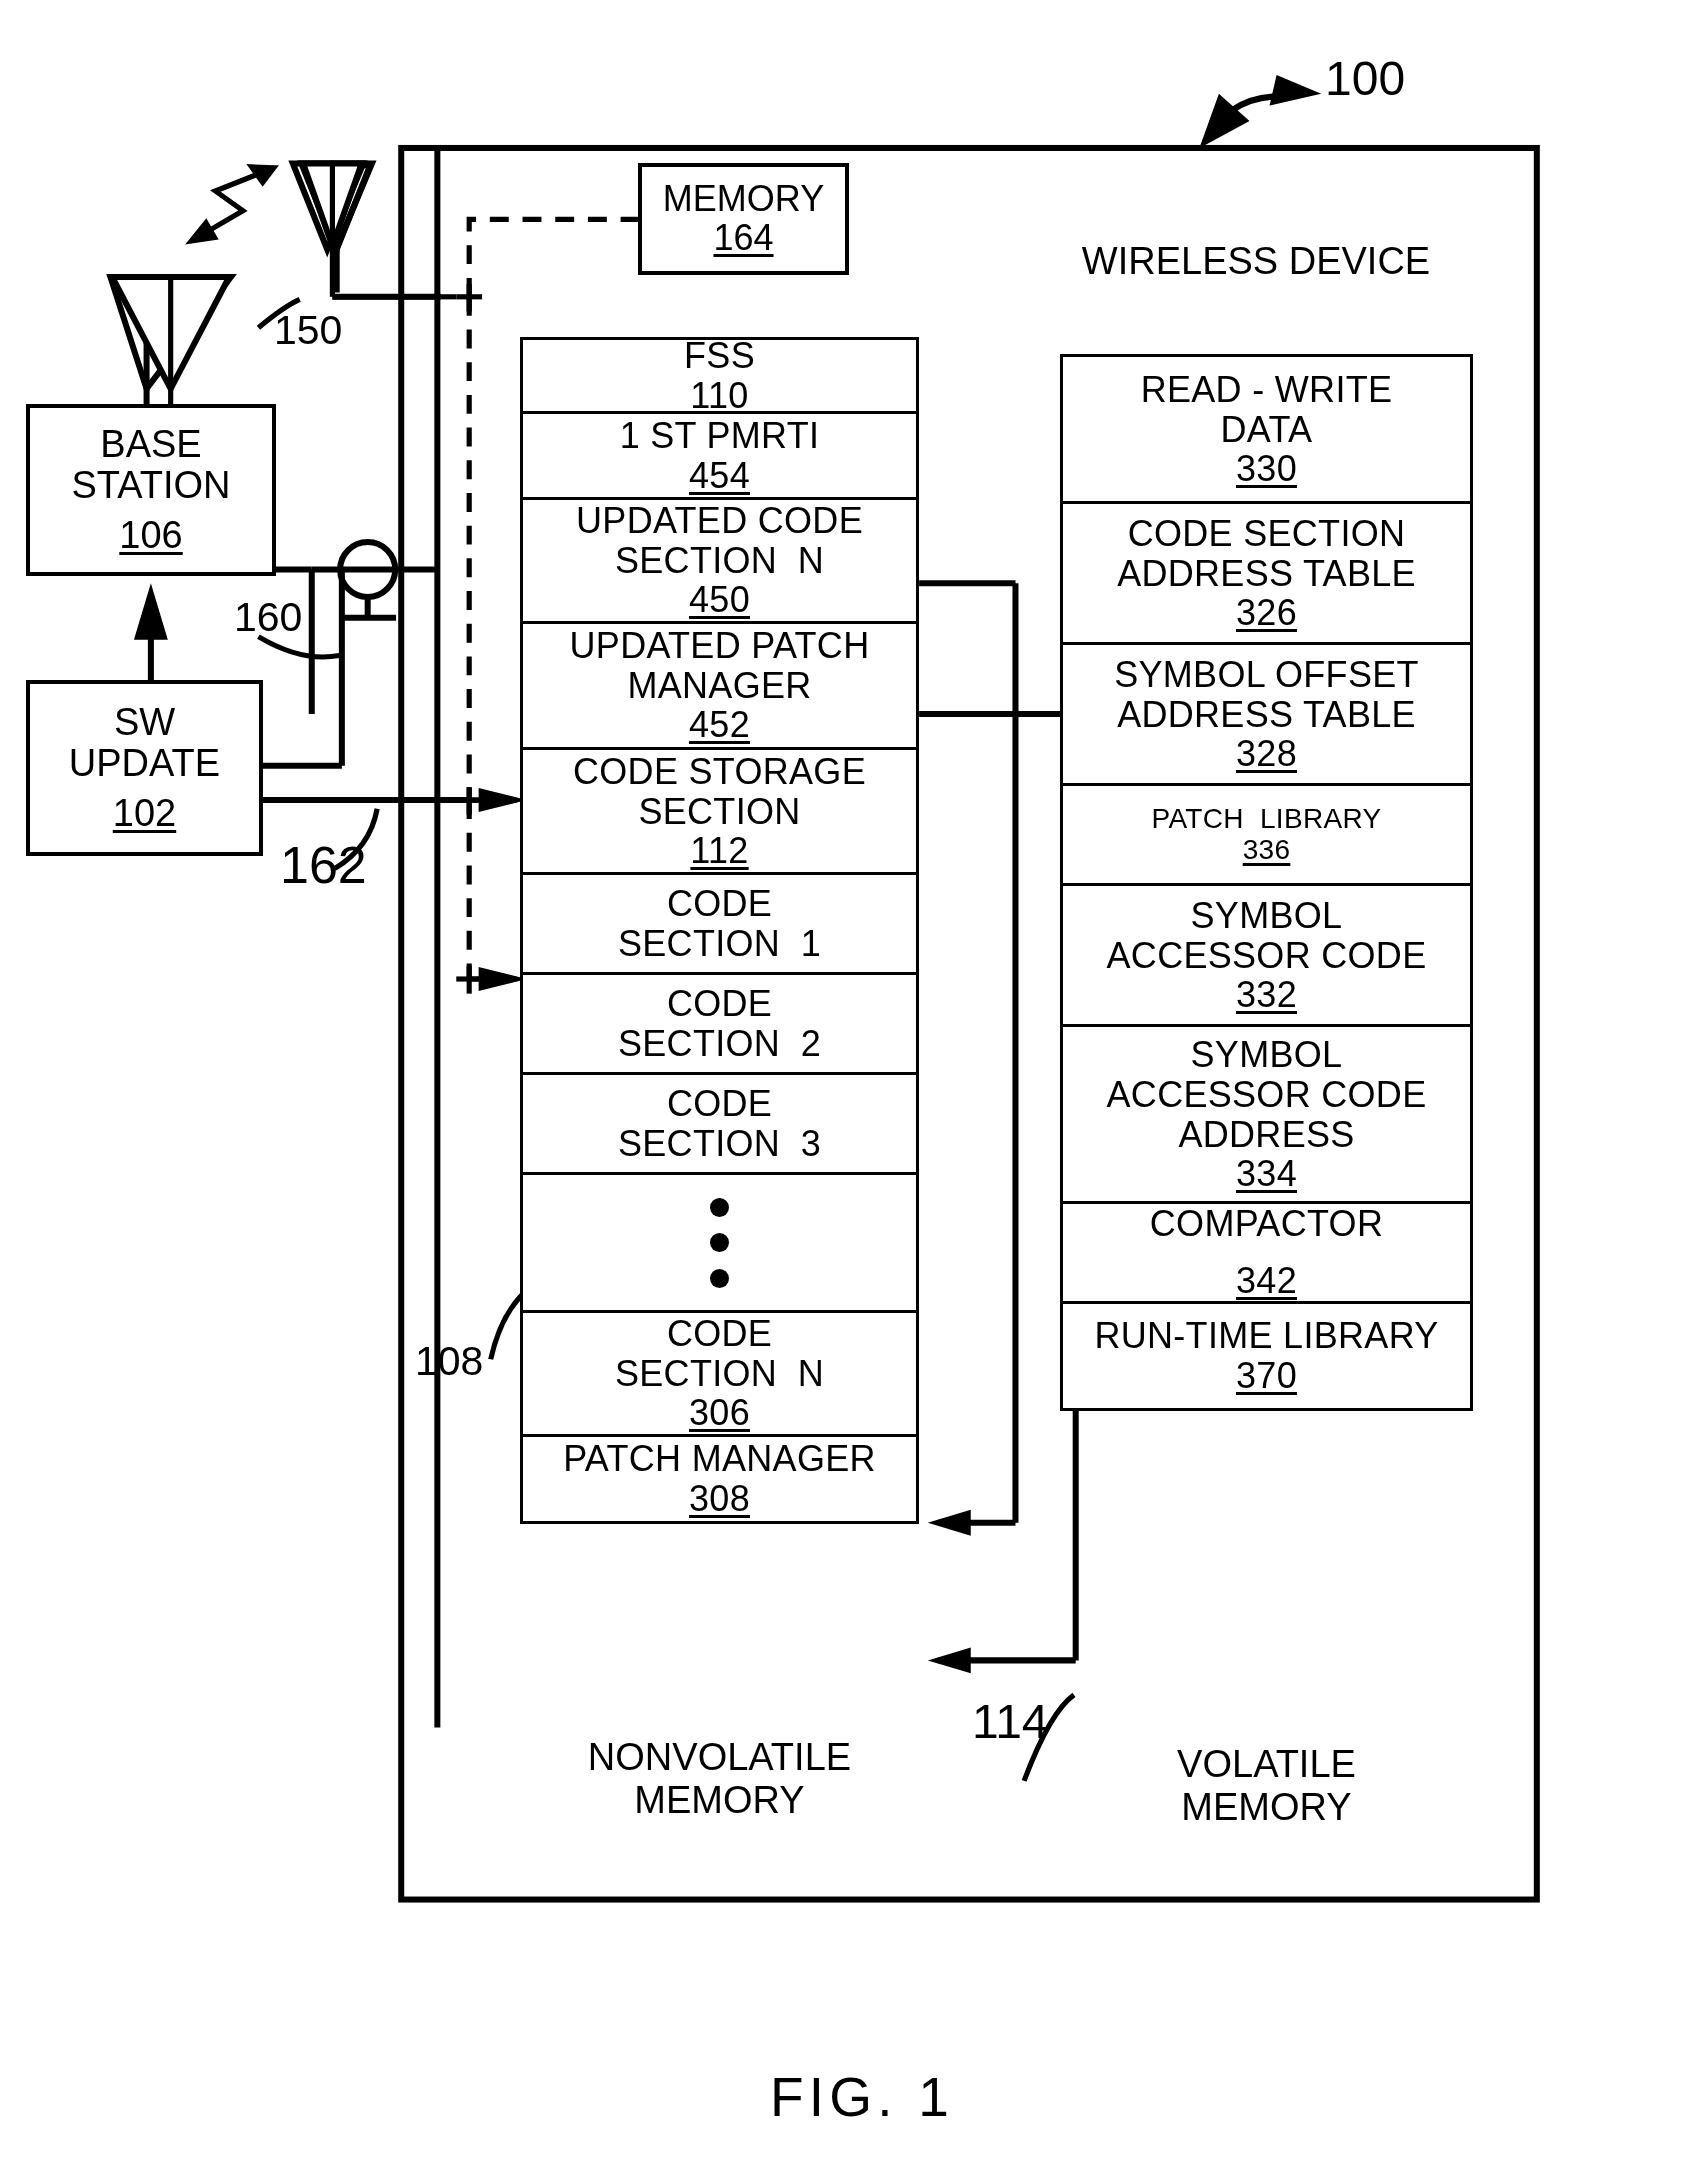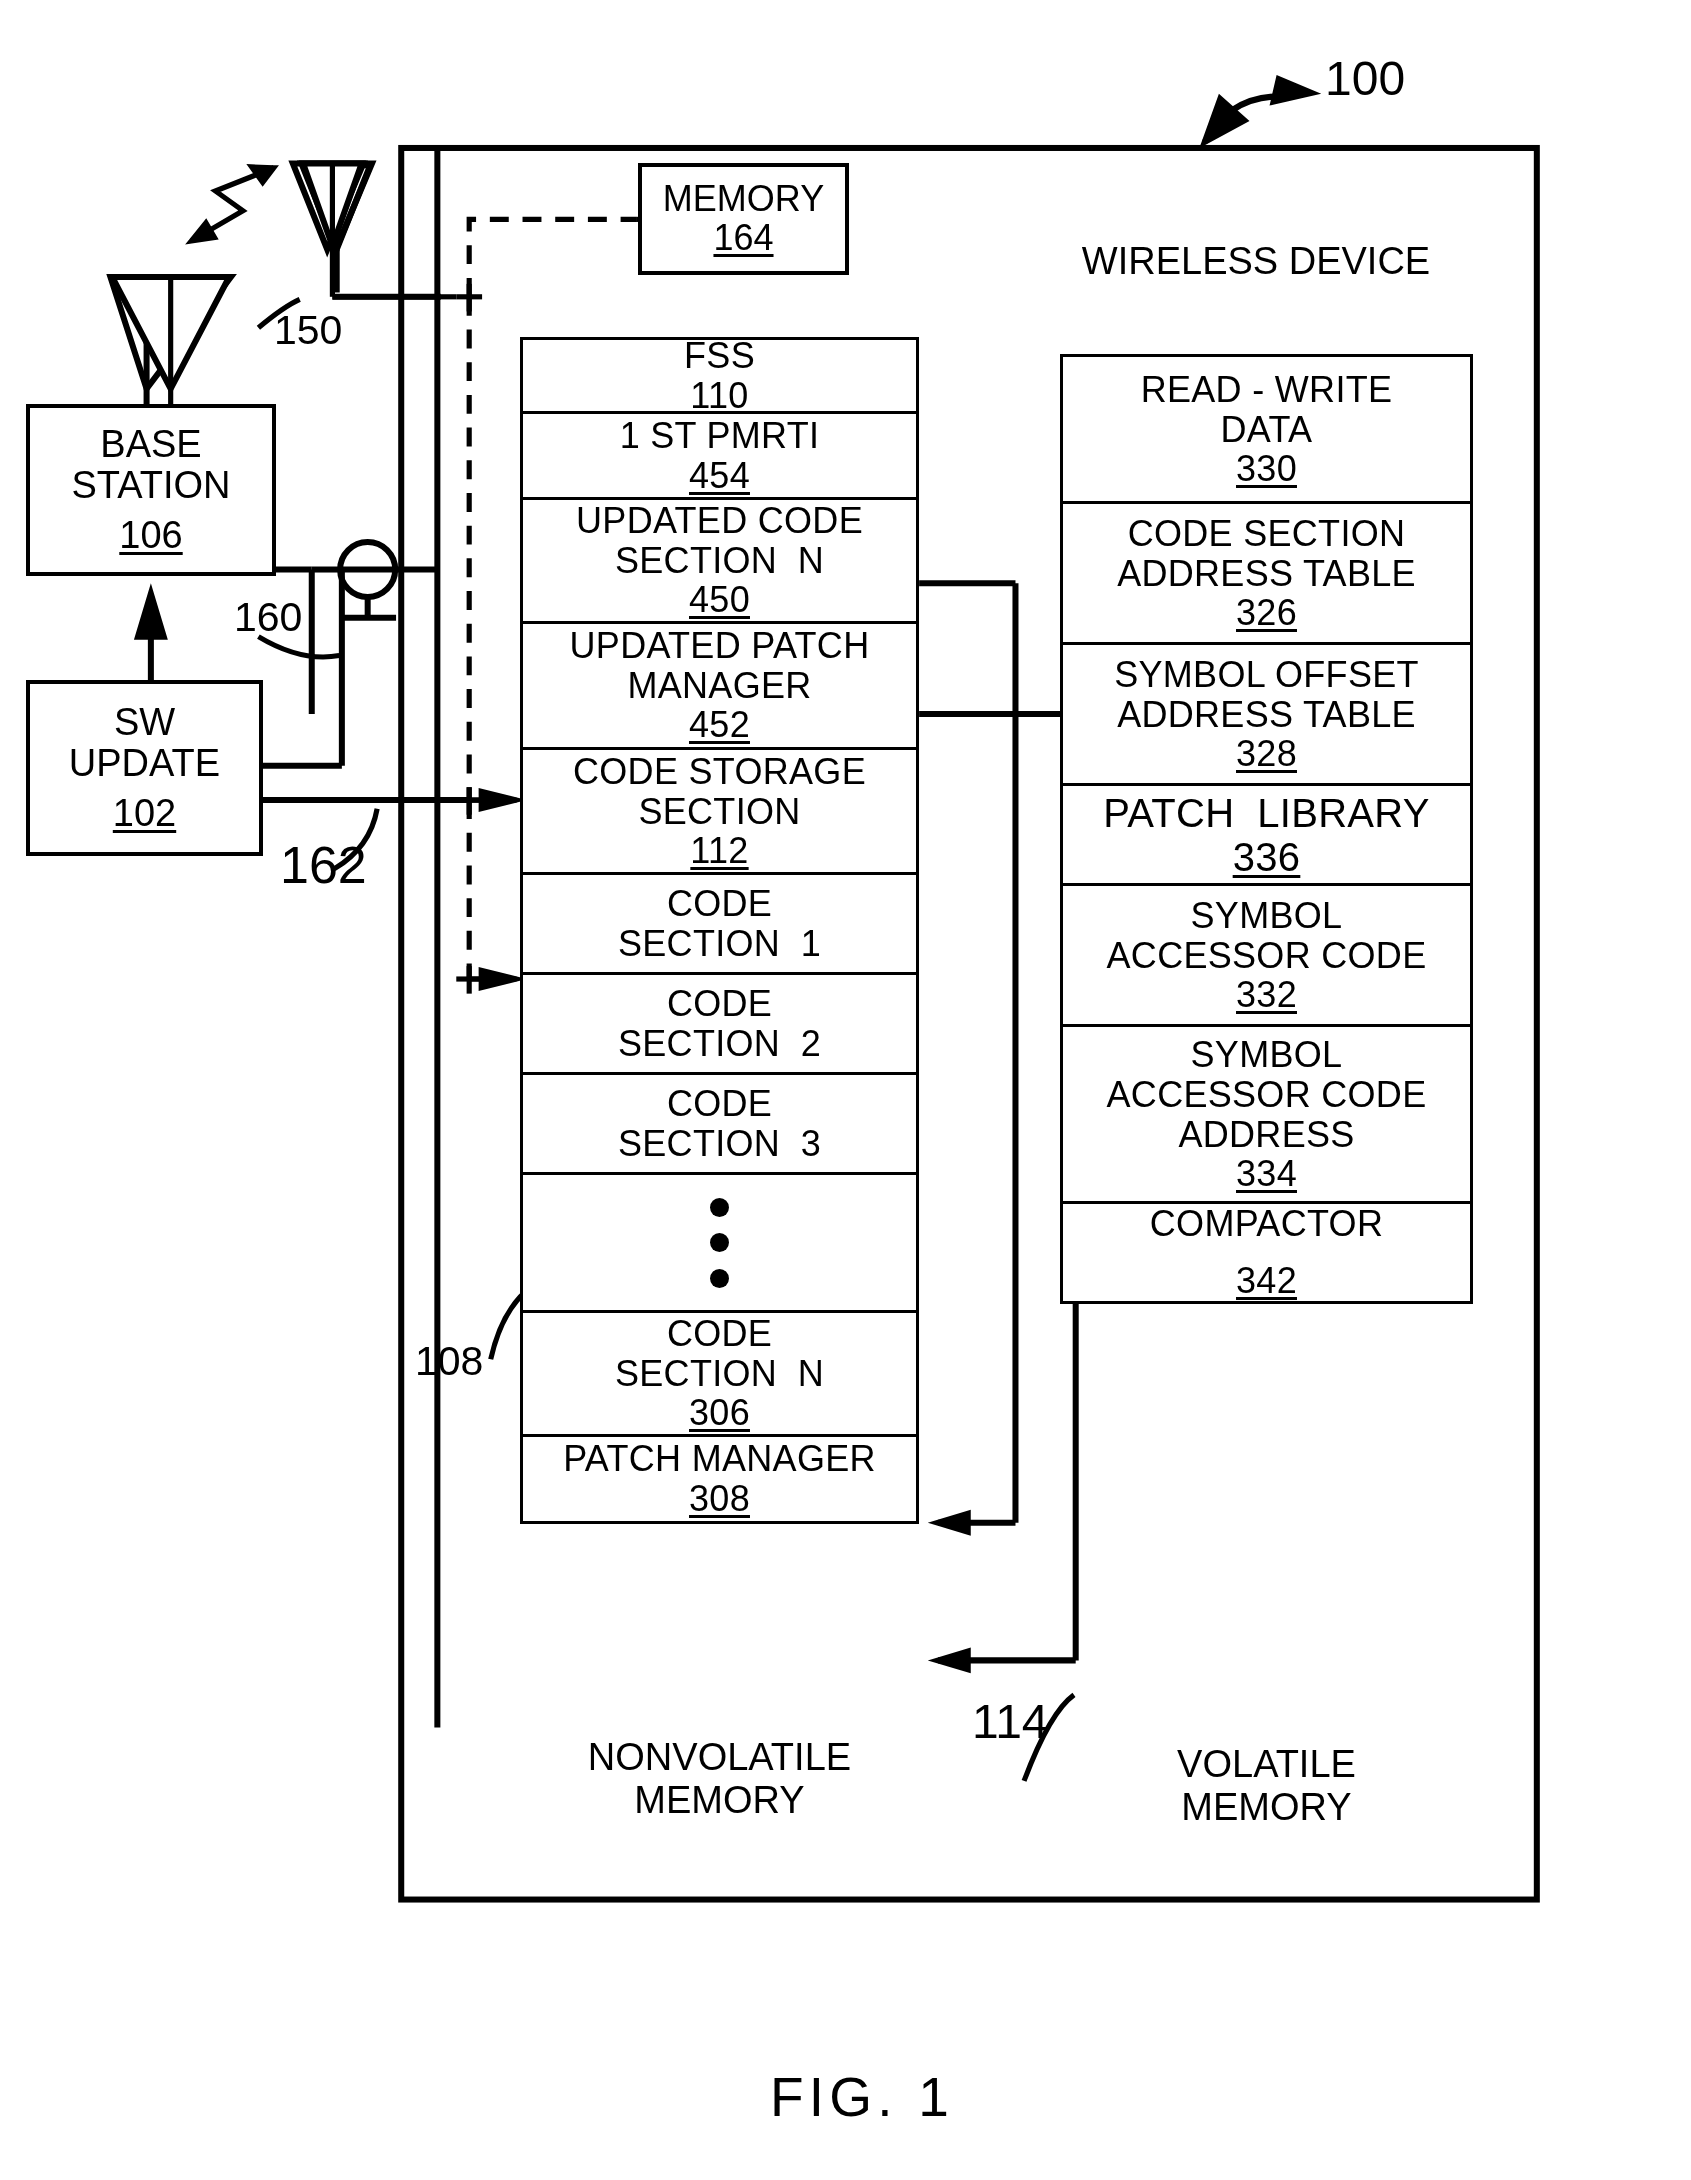"PATCH LIBRARY" div.cell { font-size: 40px -> 28px }
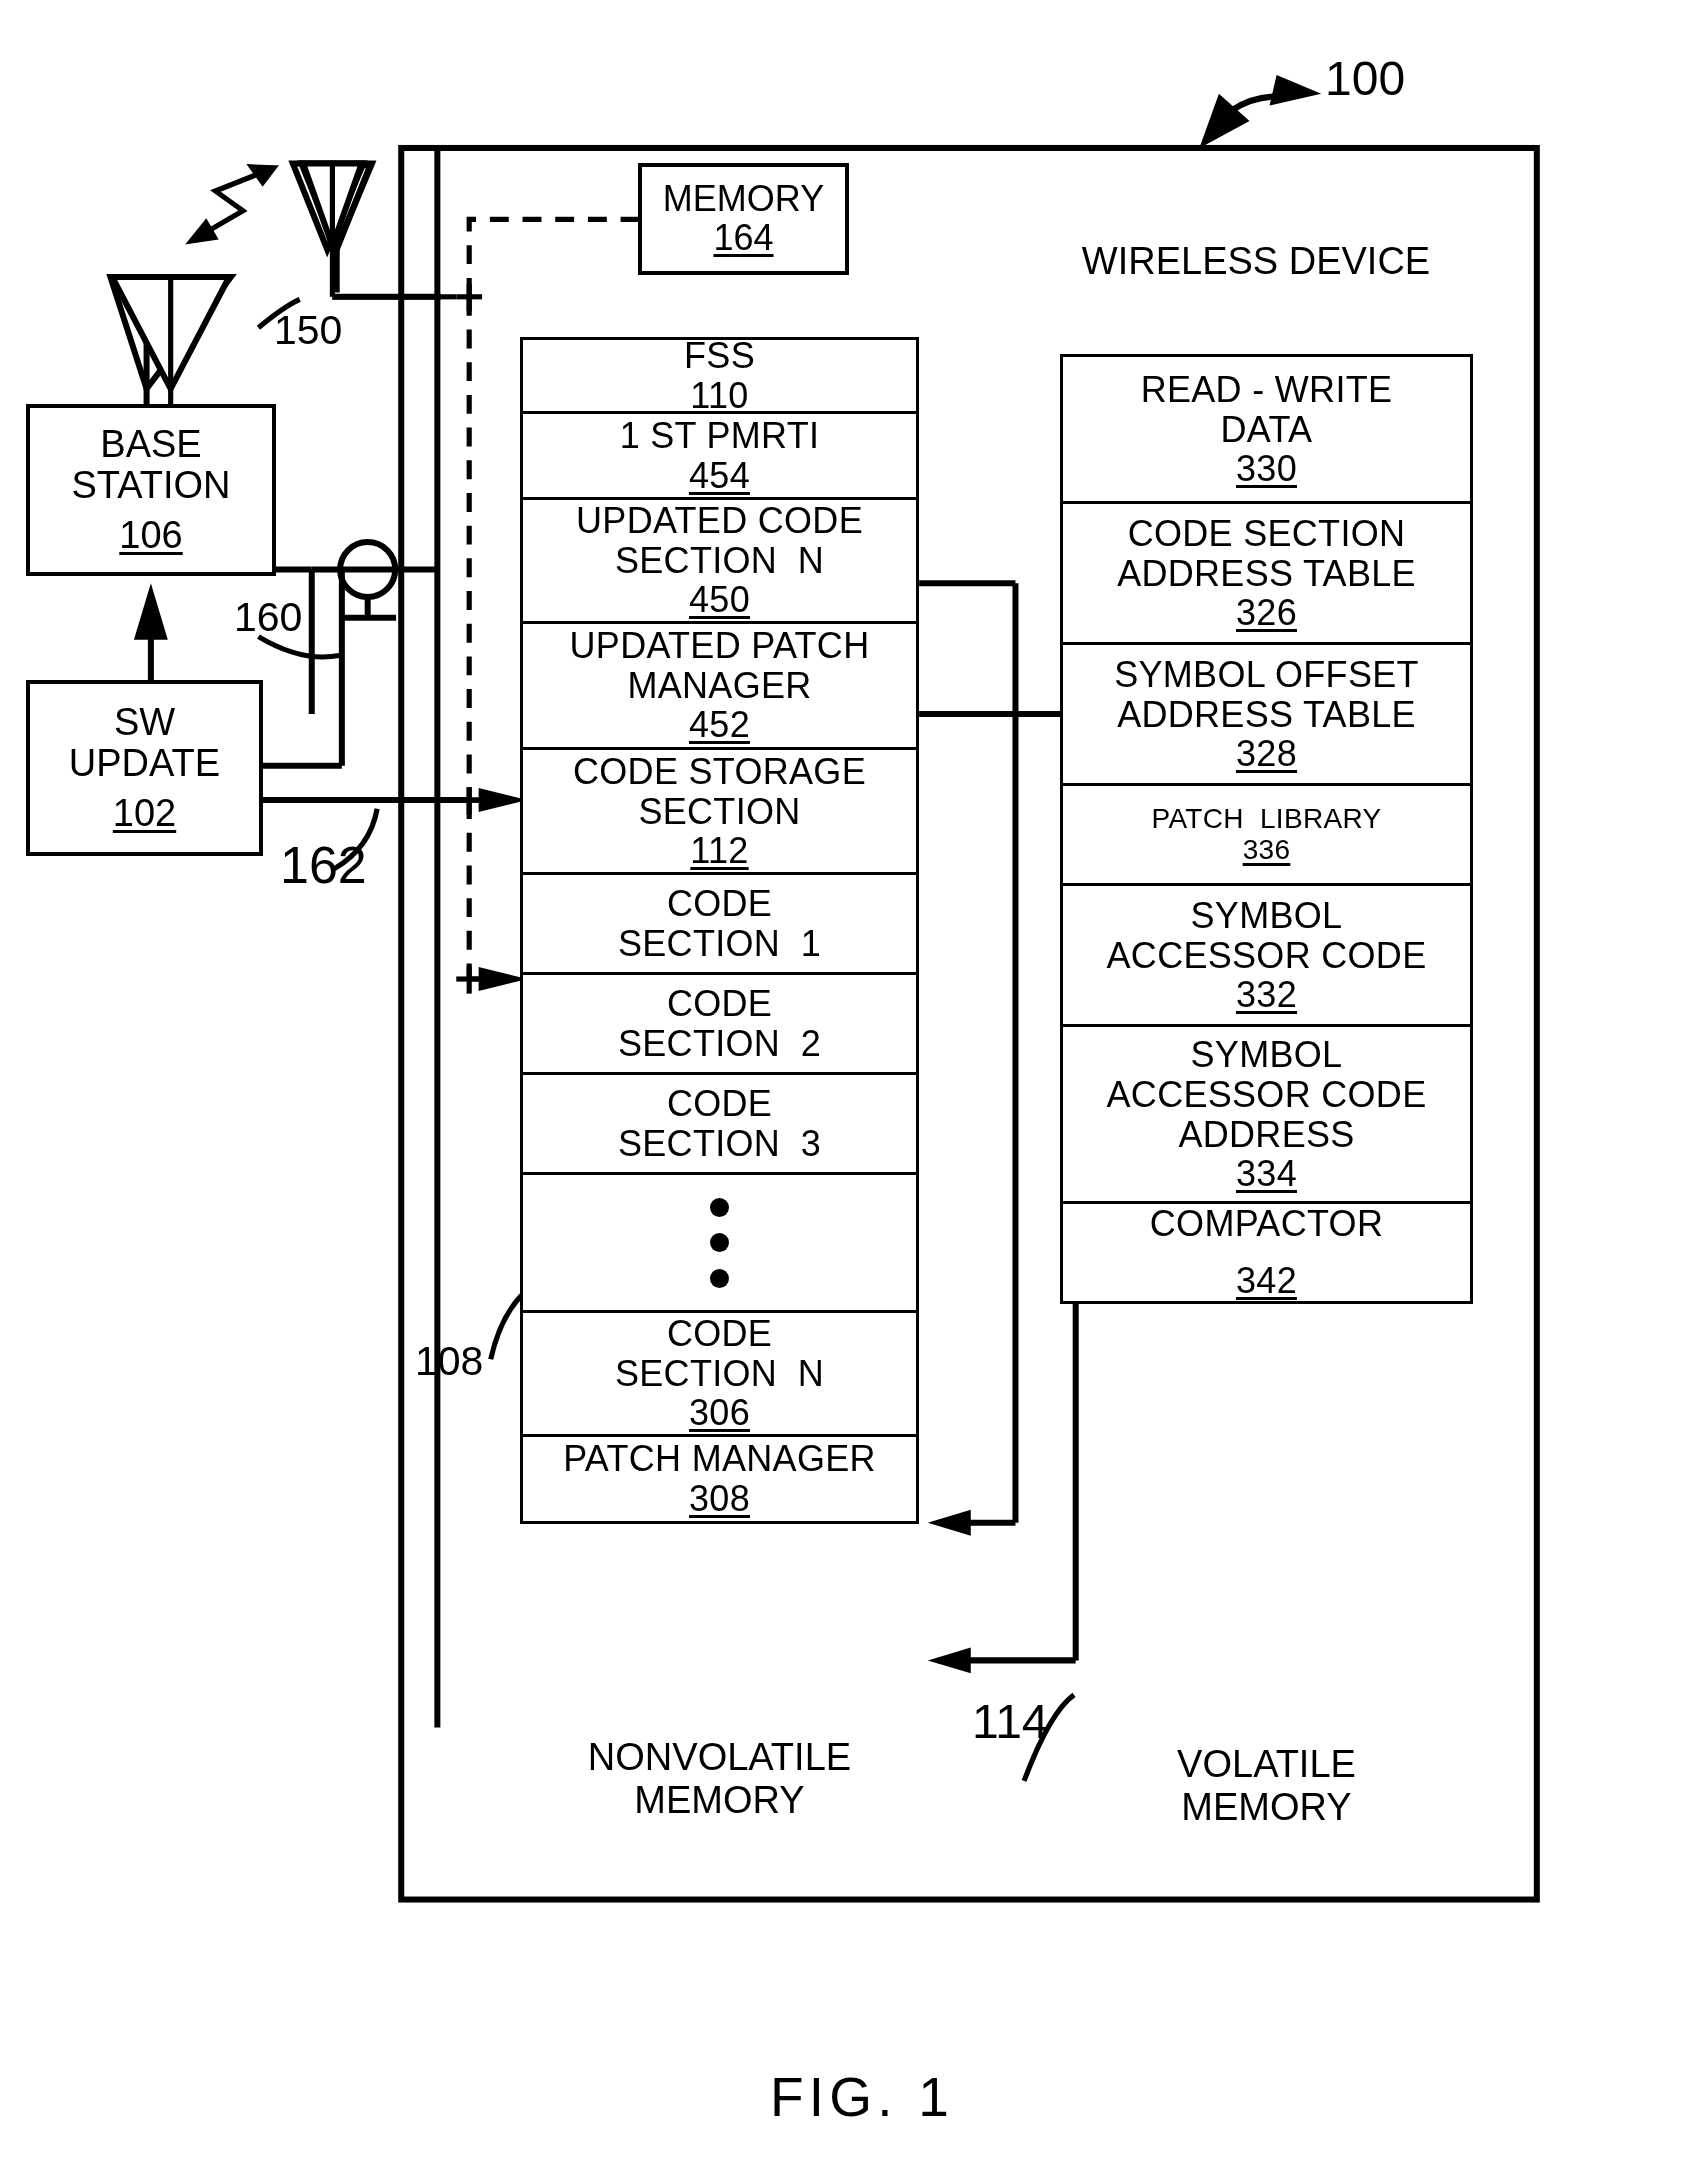"RUN-TIME LIBRARY" div.cell { html: none -> <div> <span>RUN-TIME LIBRARY</span> <span>370</span> </div> }
